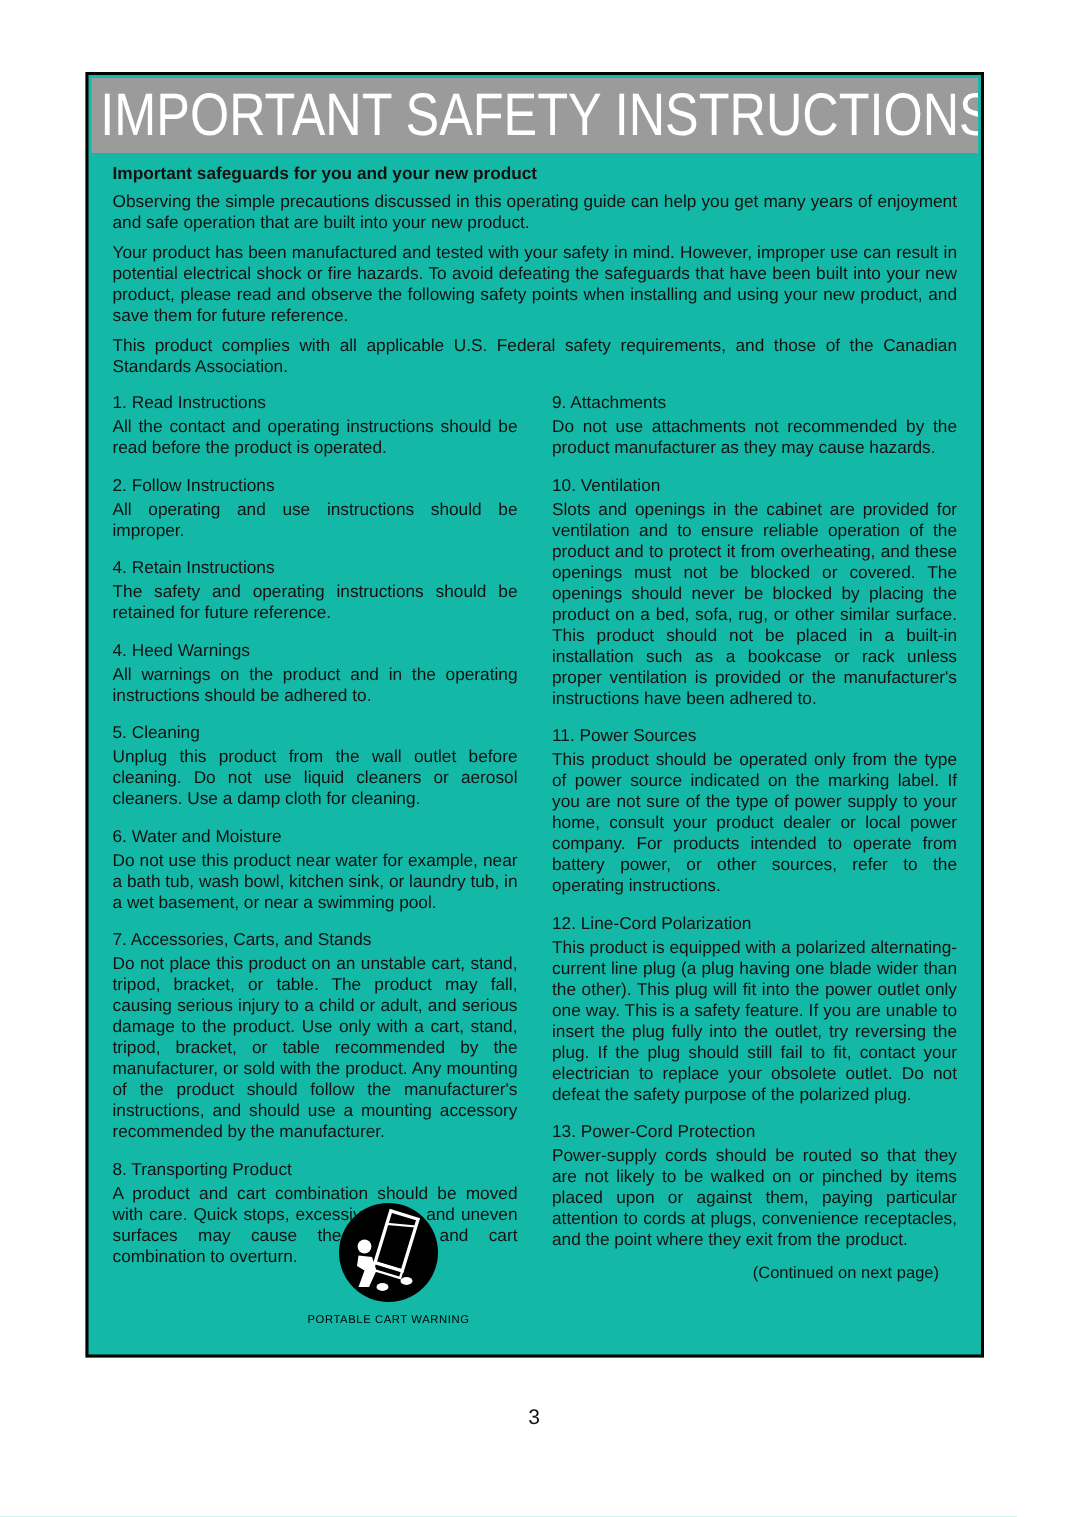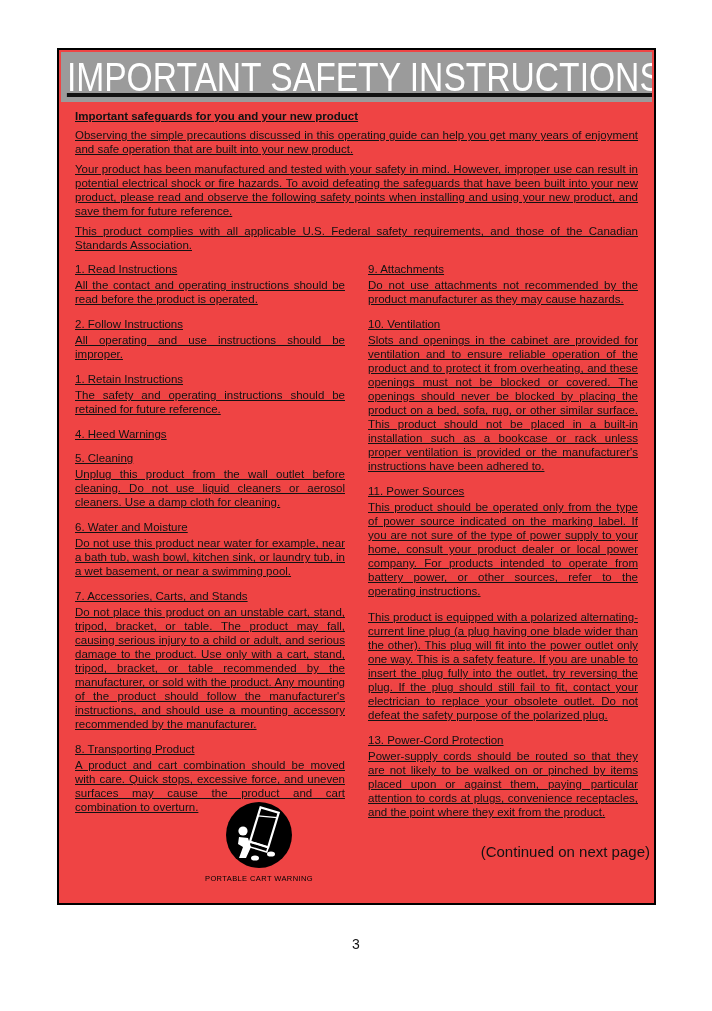"IMPORTANT SAFETY INSTRUCTIONS" .frame { background: #ef4444 -> #14b8a6; text-decoration: underline -> none }
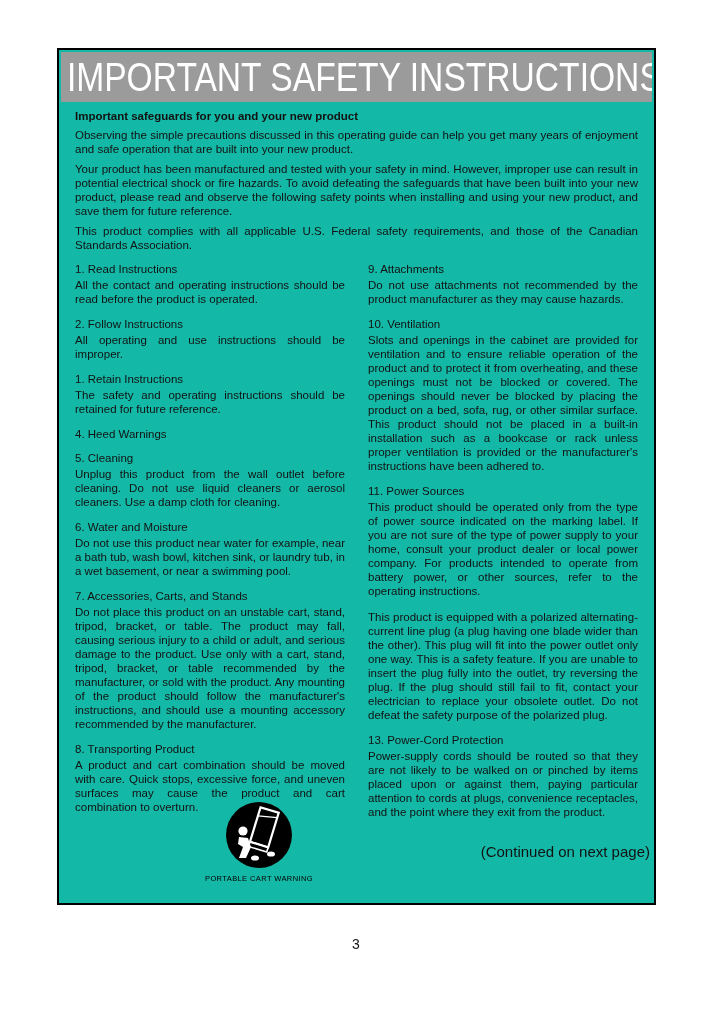"1. Retain Instructions" p.sec-title { text: 1 -> 4 }
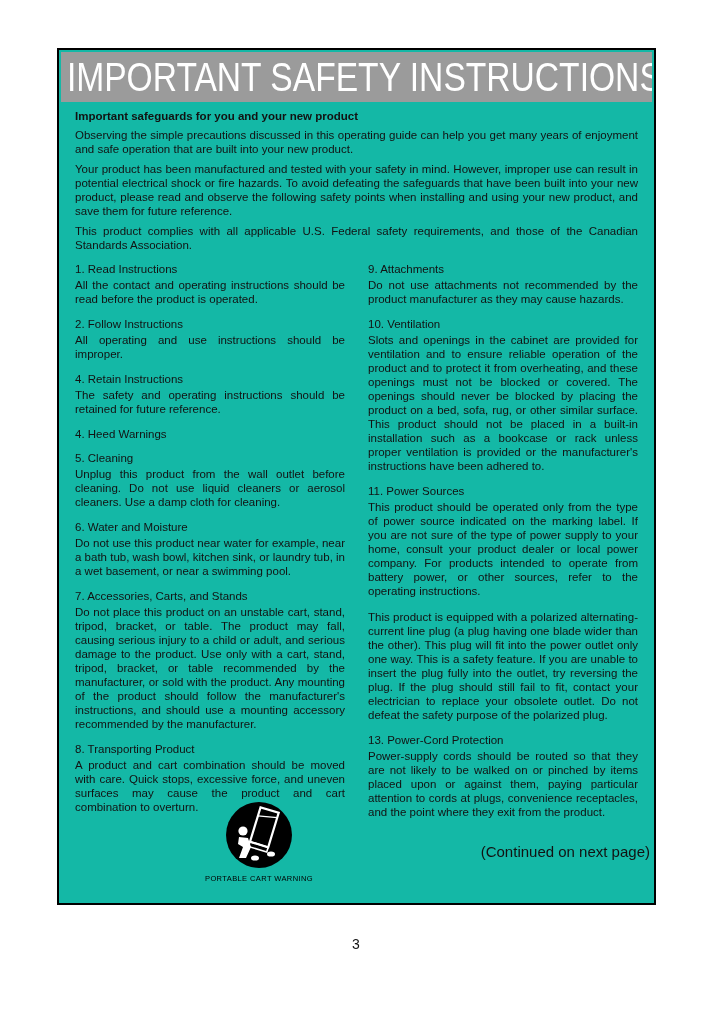"All warnings on the product" p.sec-body { html: none -> <p>All warnings on the product and in the operating instructions should be adhered to.</p> }
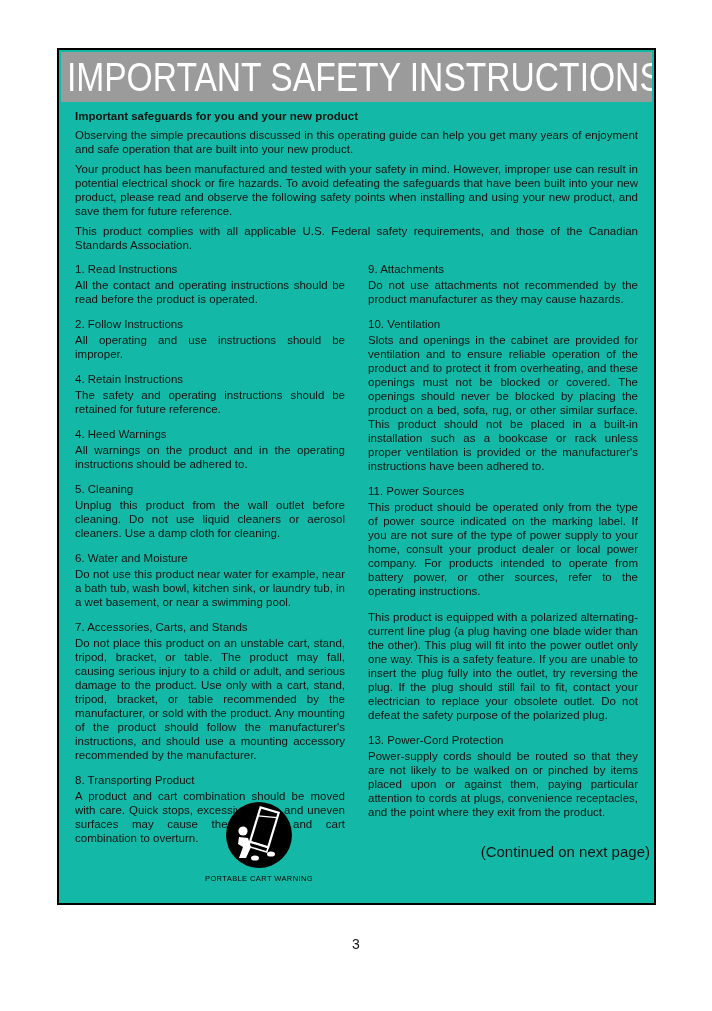"12. Line-Cord Polarization" p.sec-title { html: none -> <p>12. Line-Cord Polarization</p> }
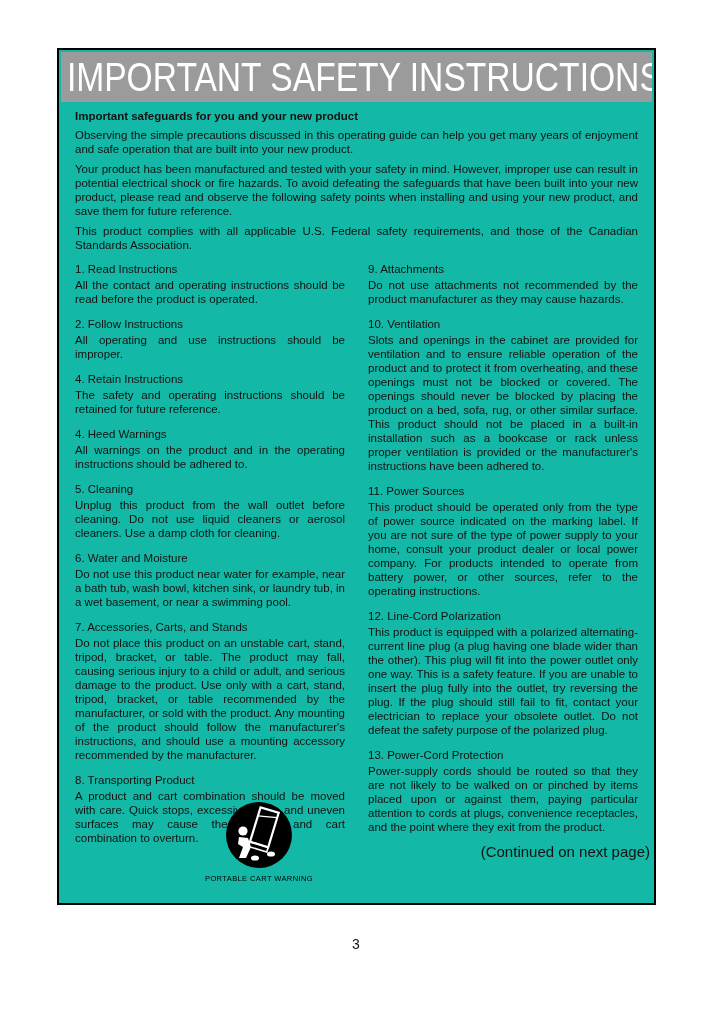"(Continued on next page)" .continued { font-size: 15px -> 11px; right: 4px -> 28px }
